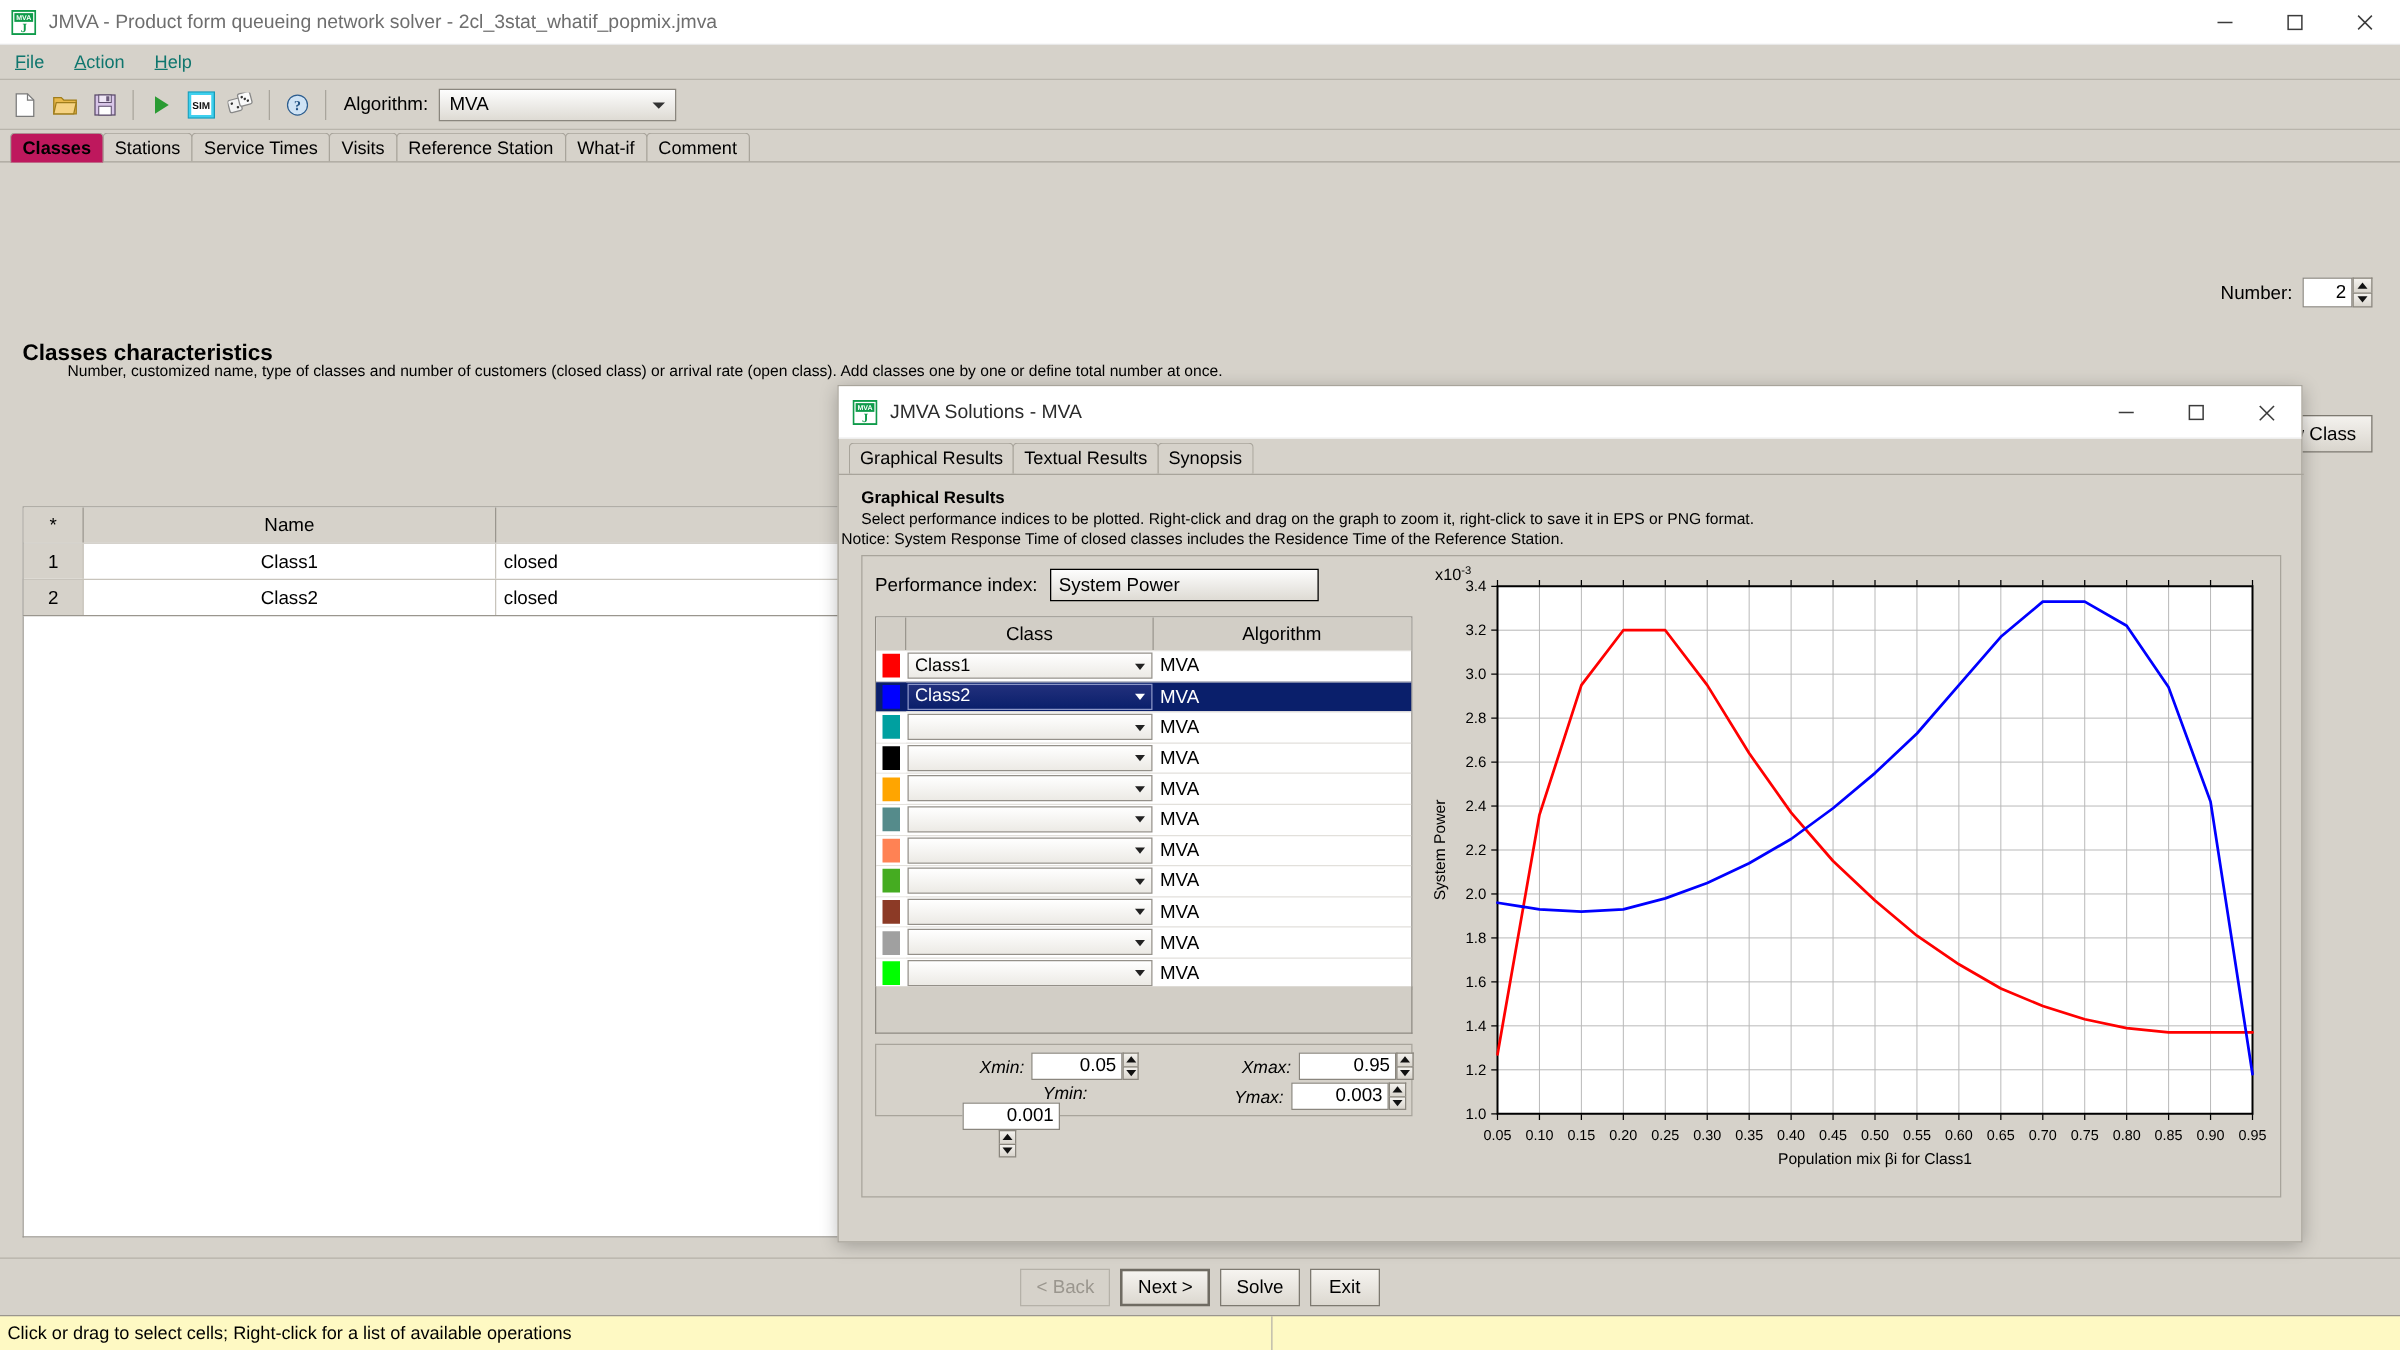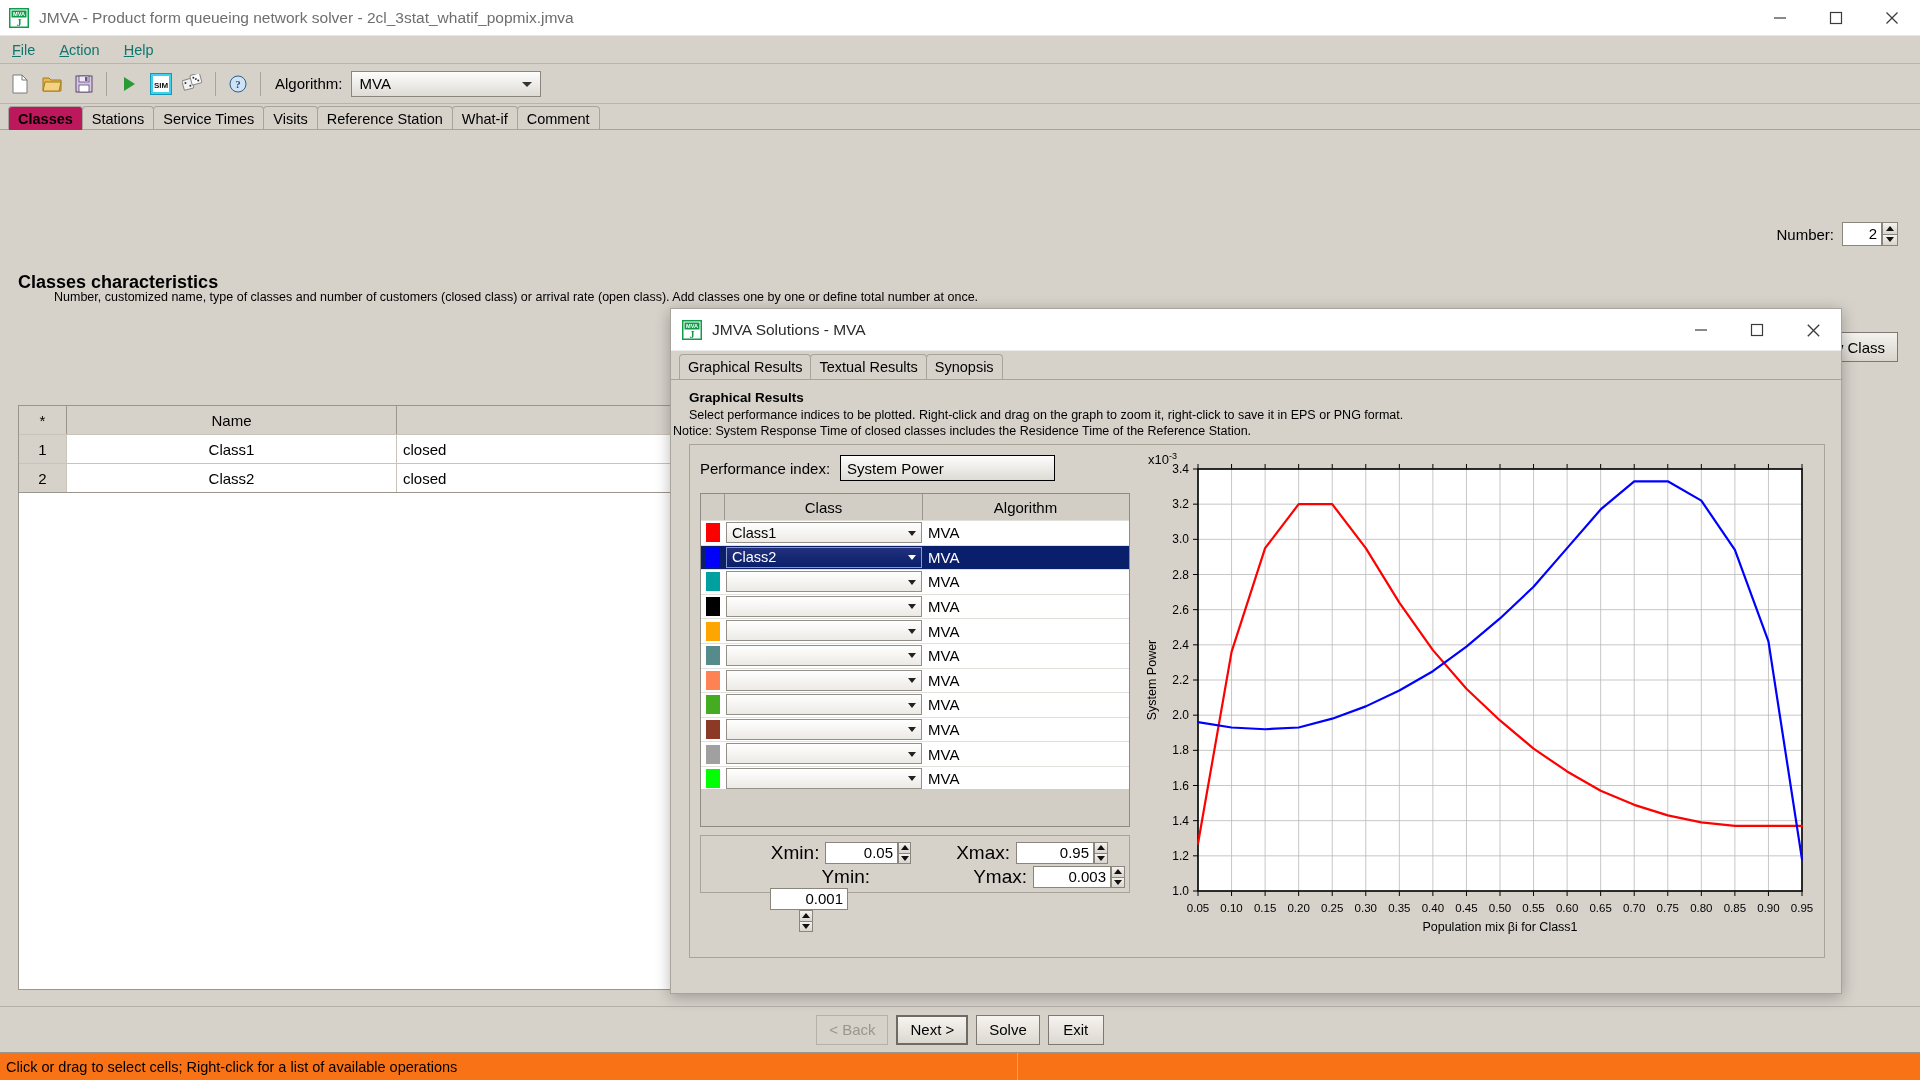"Xmin:" .blabel { font-size: 19px -> 14px; font-style: none -> italic }
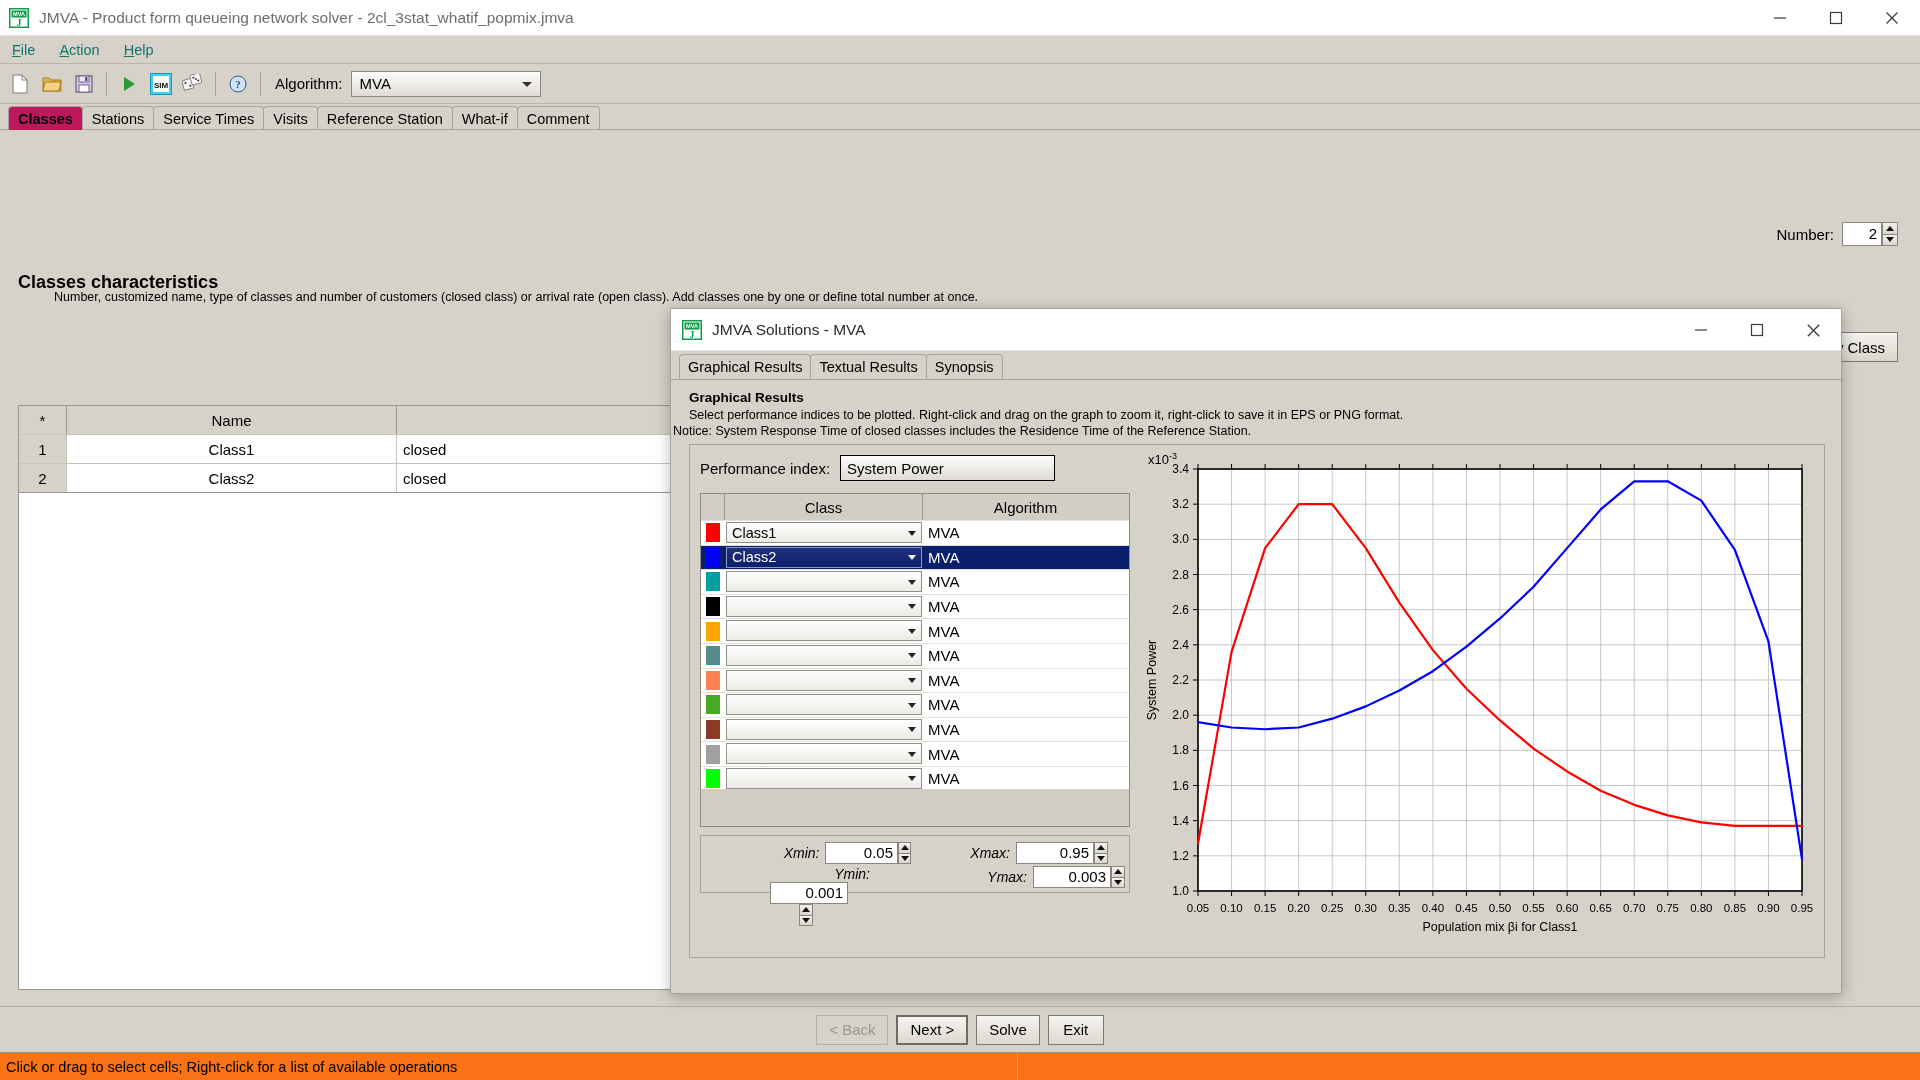"Xmax:" div.bline { justify-content: none -> flex-end; left: 199px -> 216px }
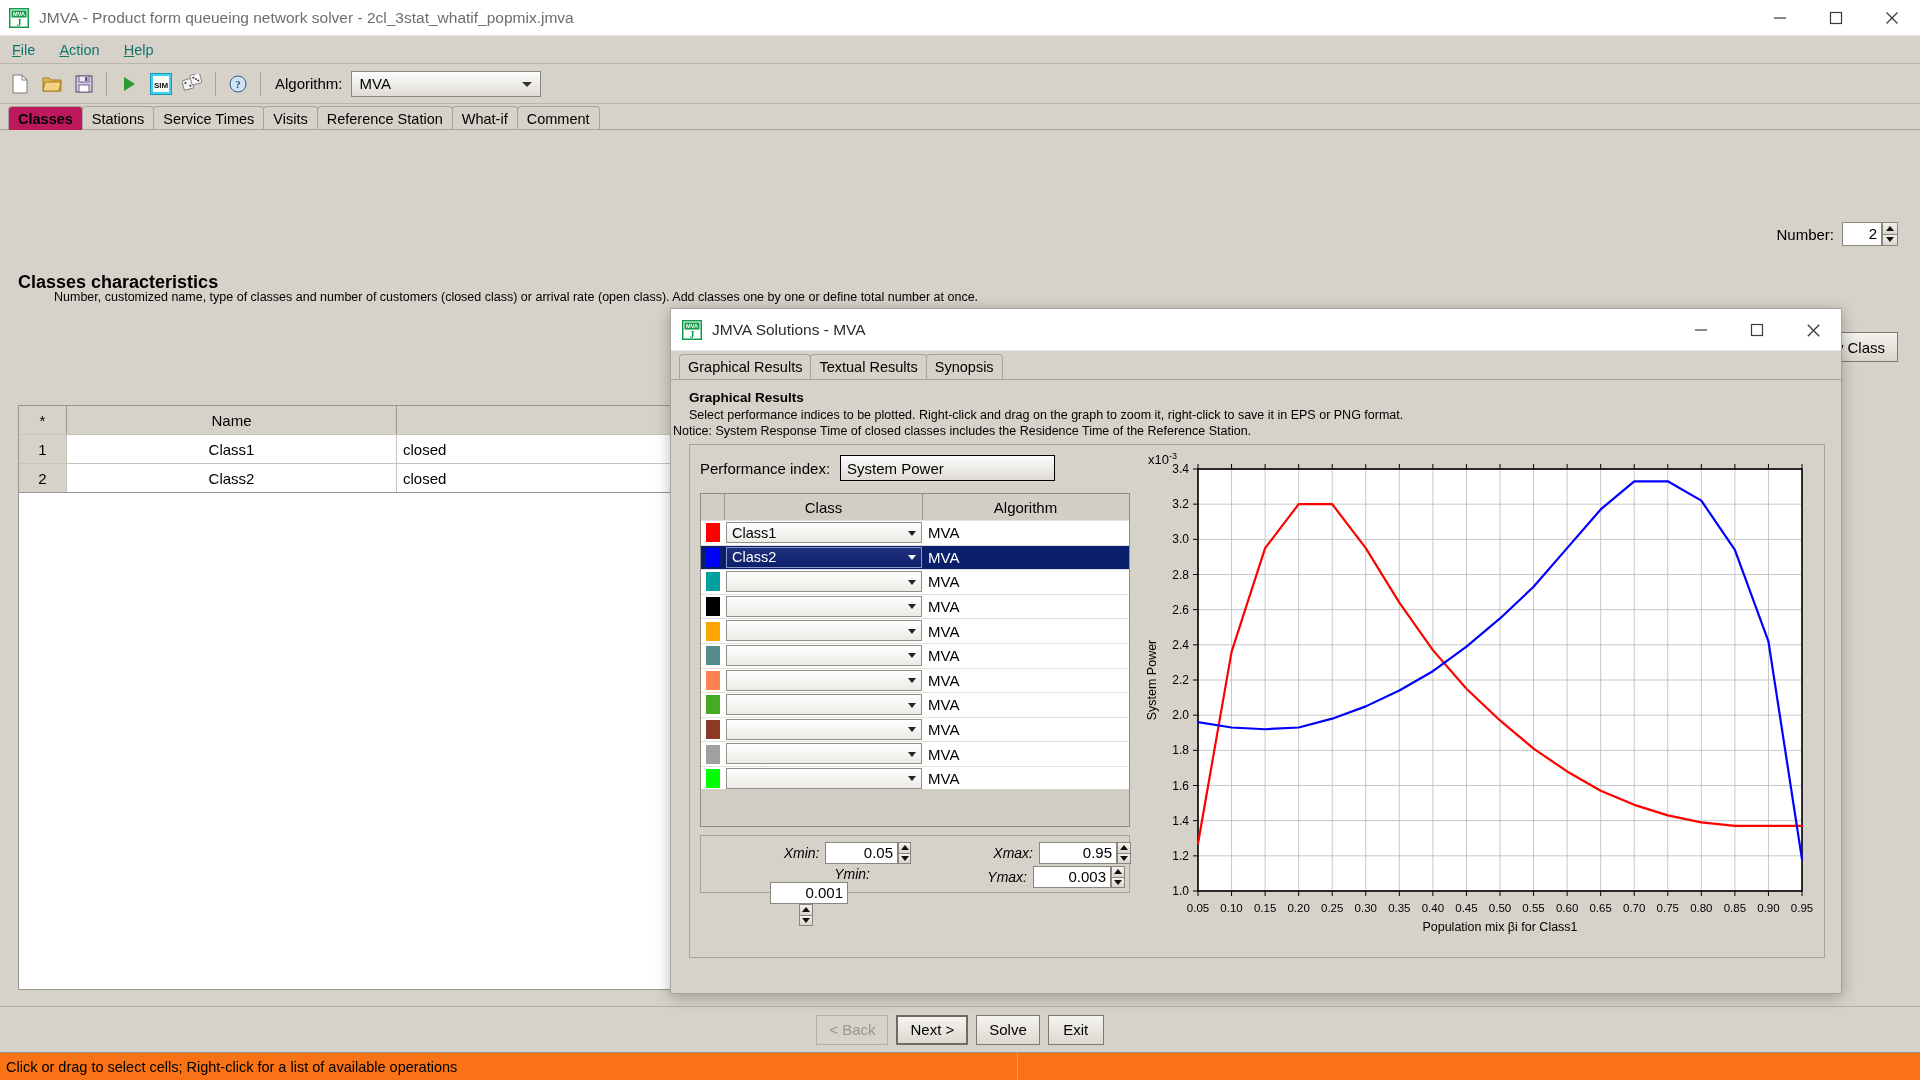"Click or drag to select" .statusbar { background: #f97316 -> #fef9c3 }
